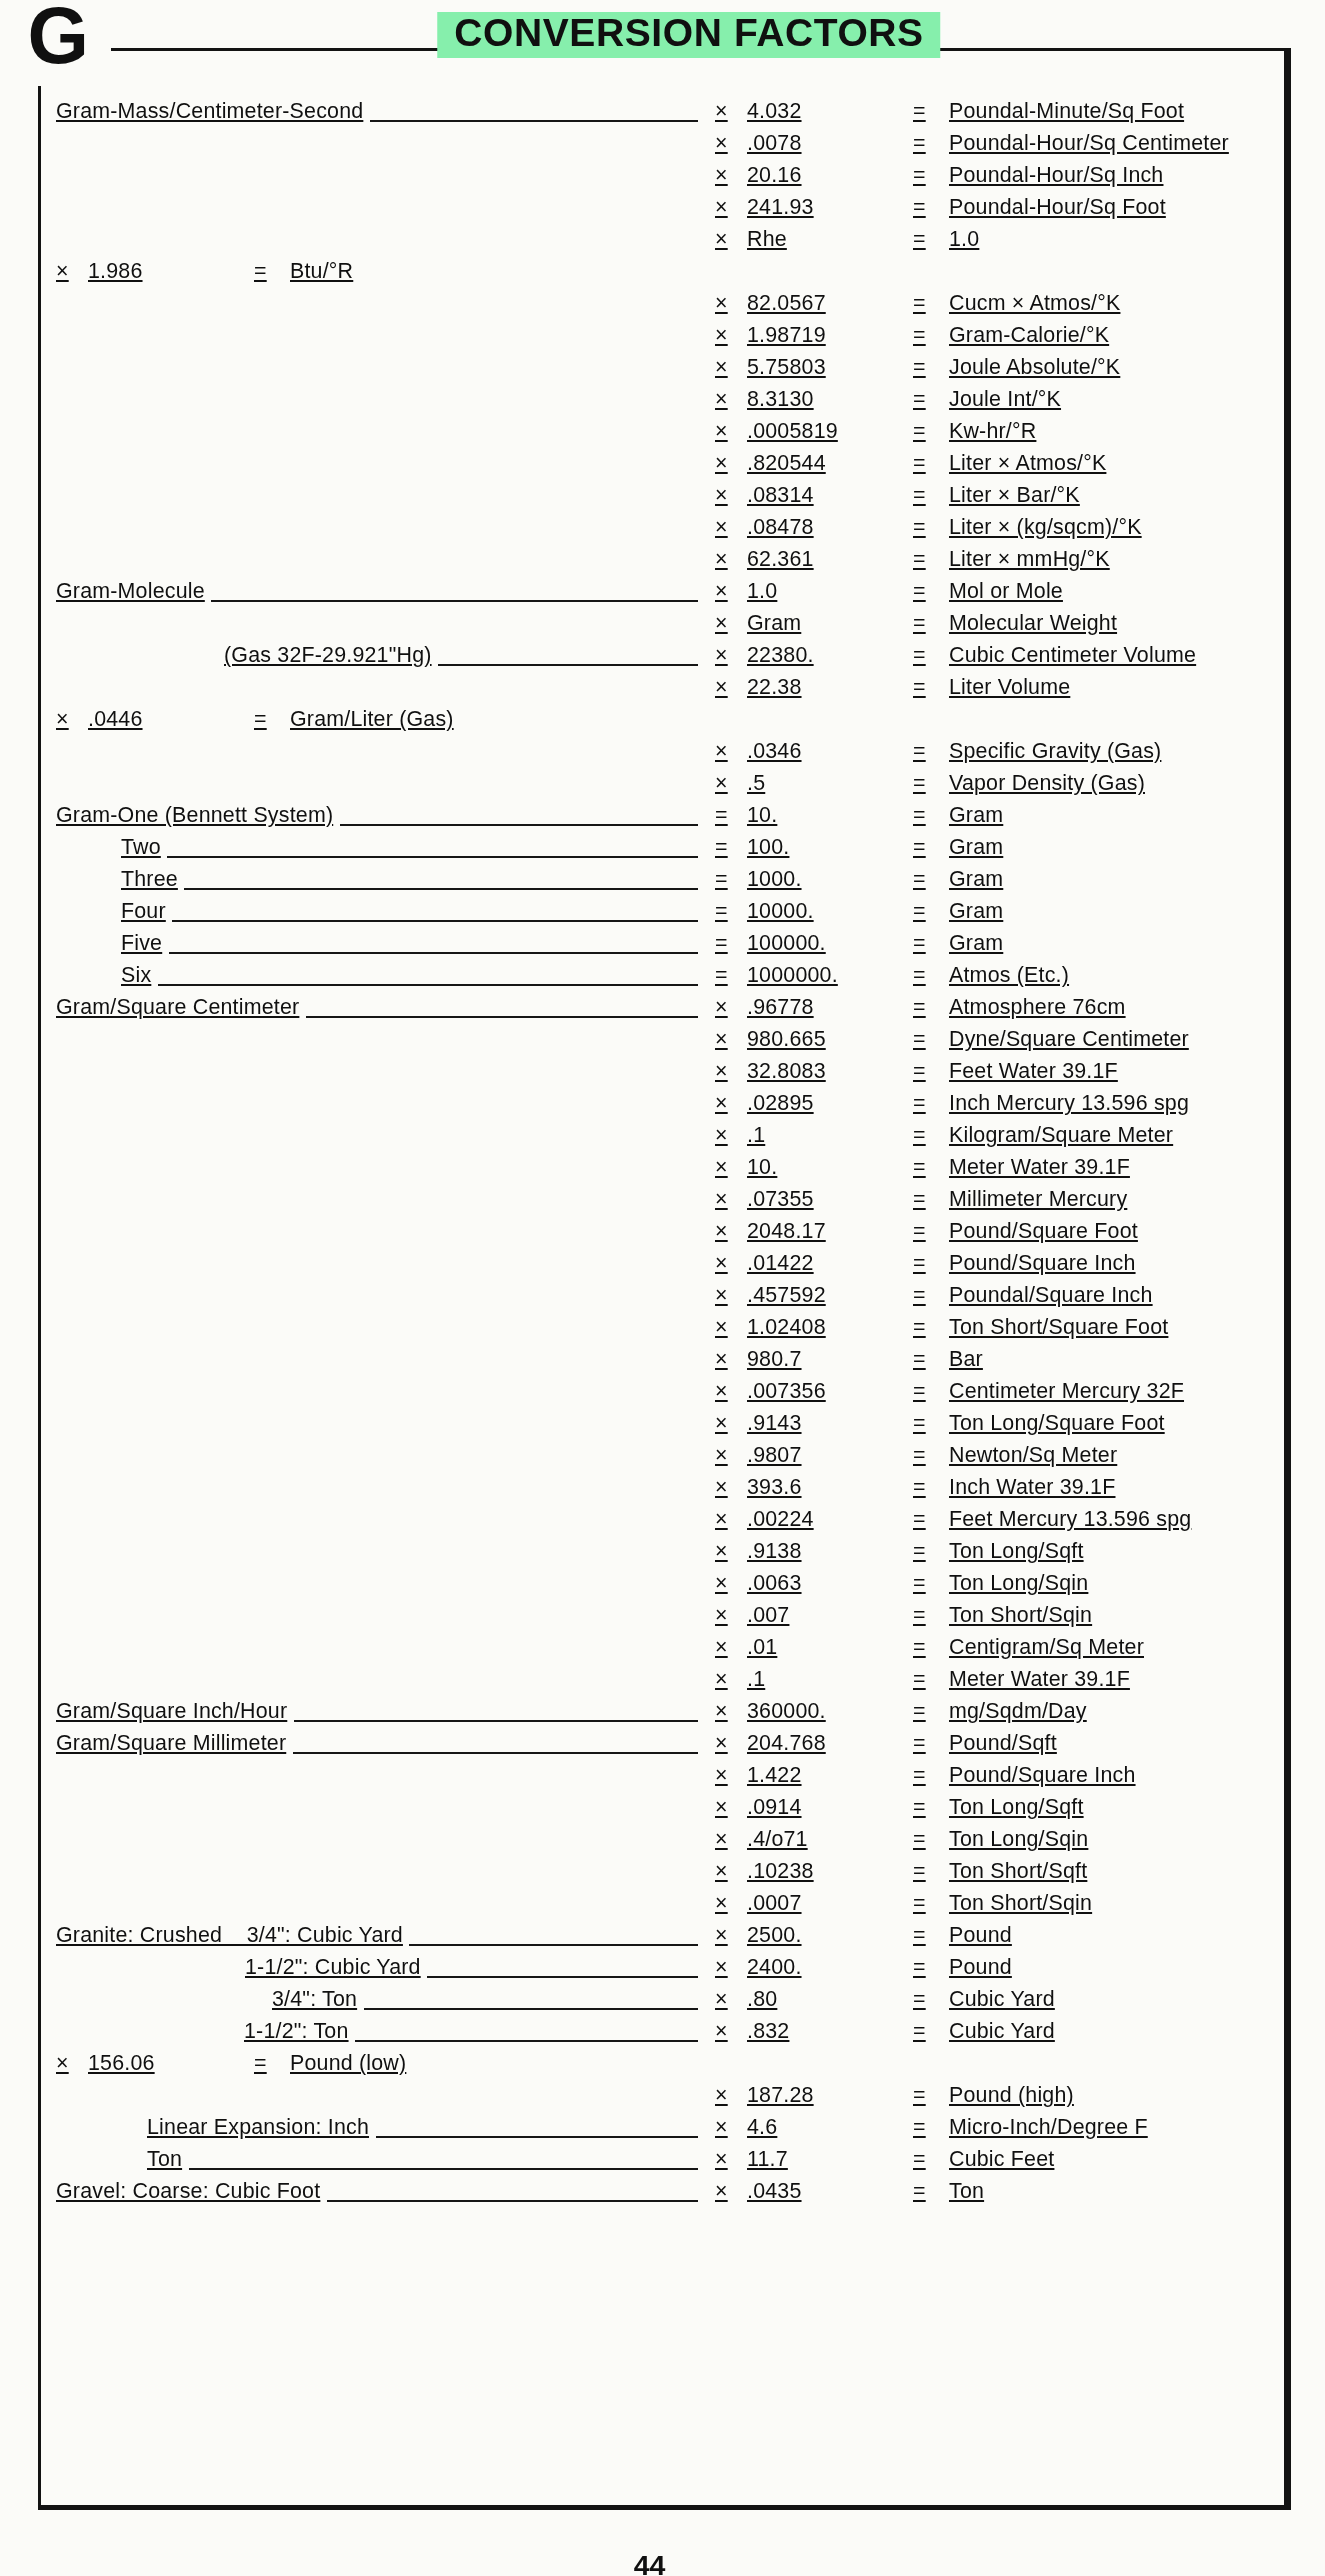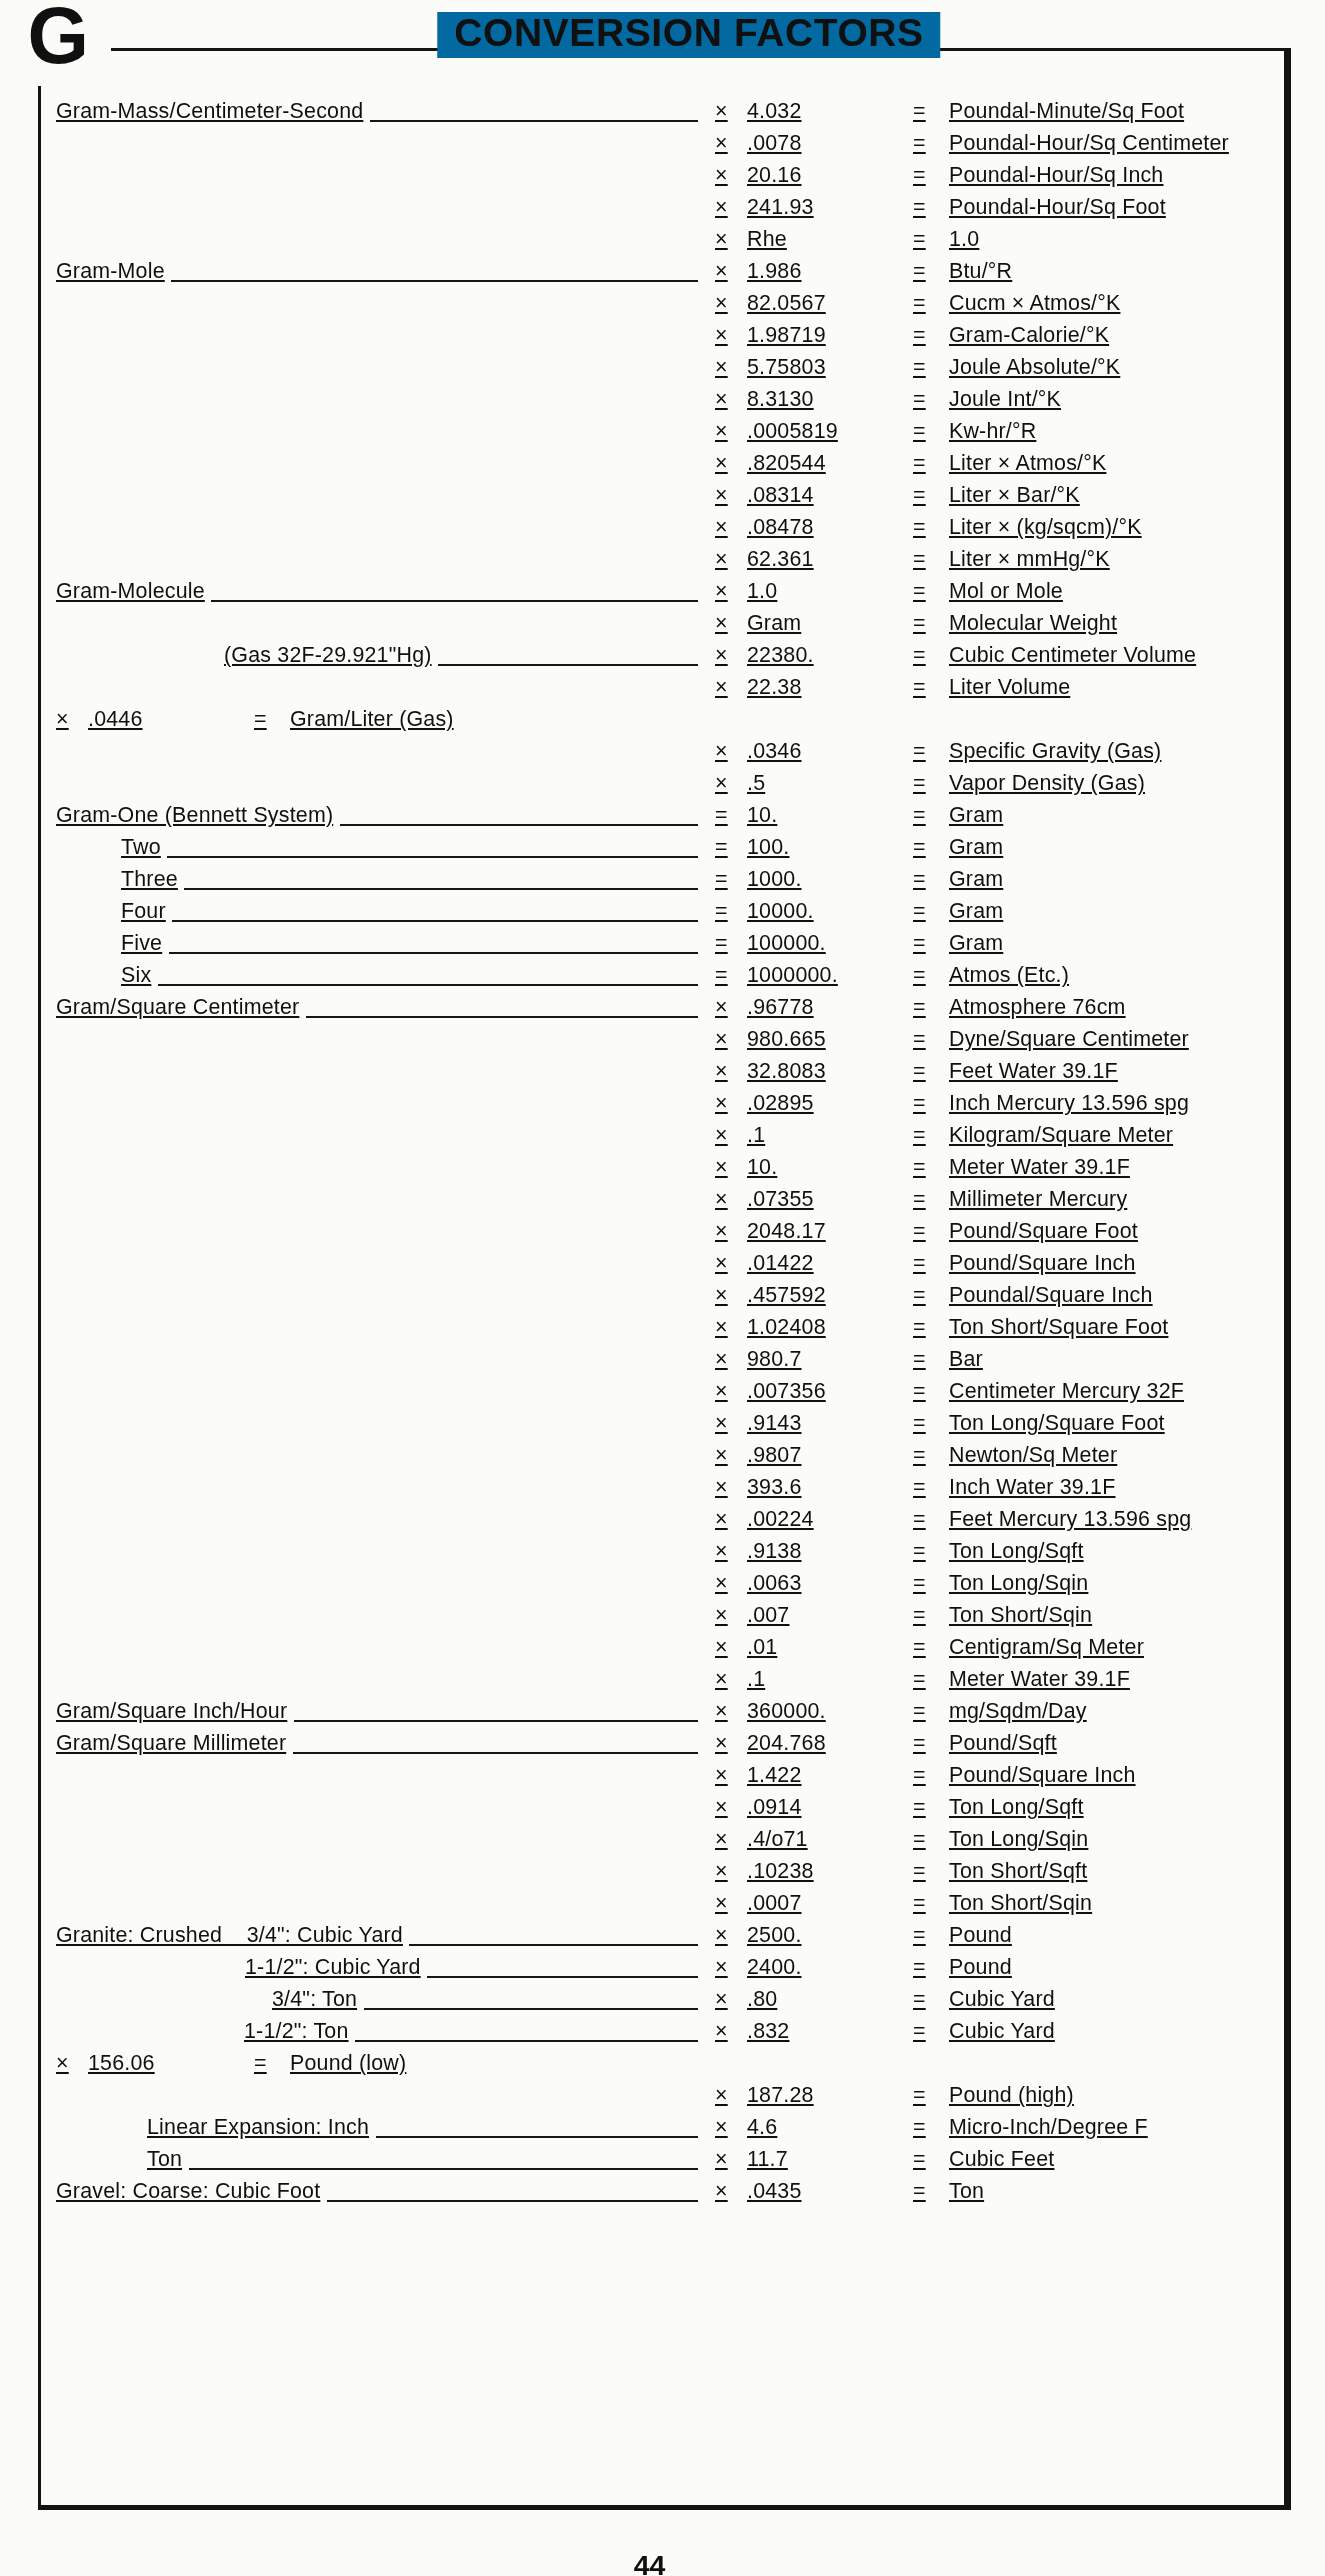"CONVERSION FACTORS" .page-title { background: #0369a1 -> #86efac }
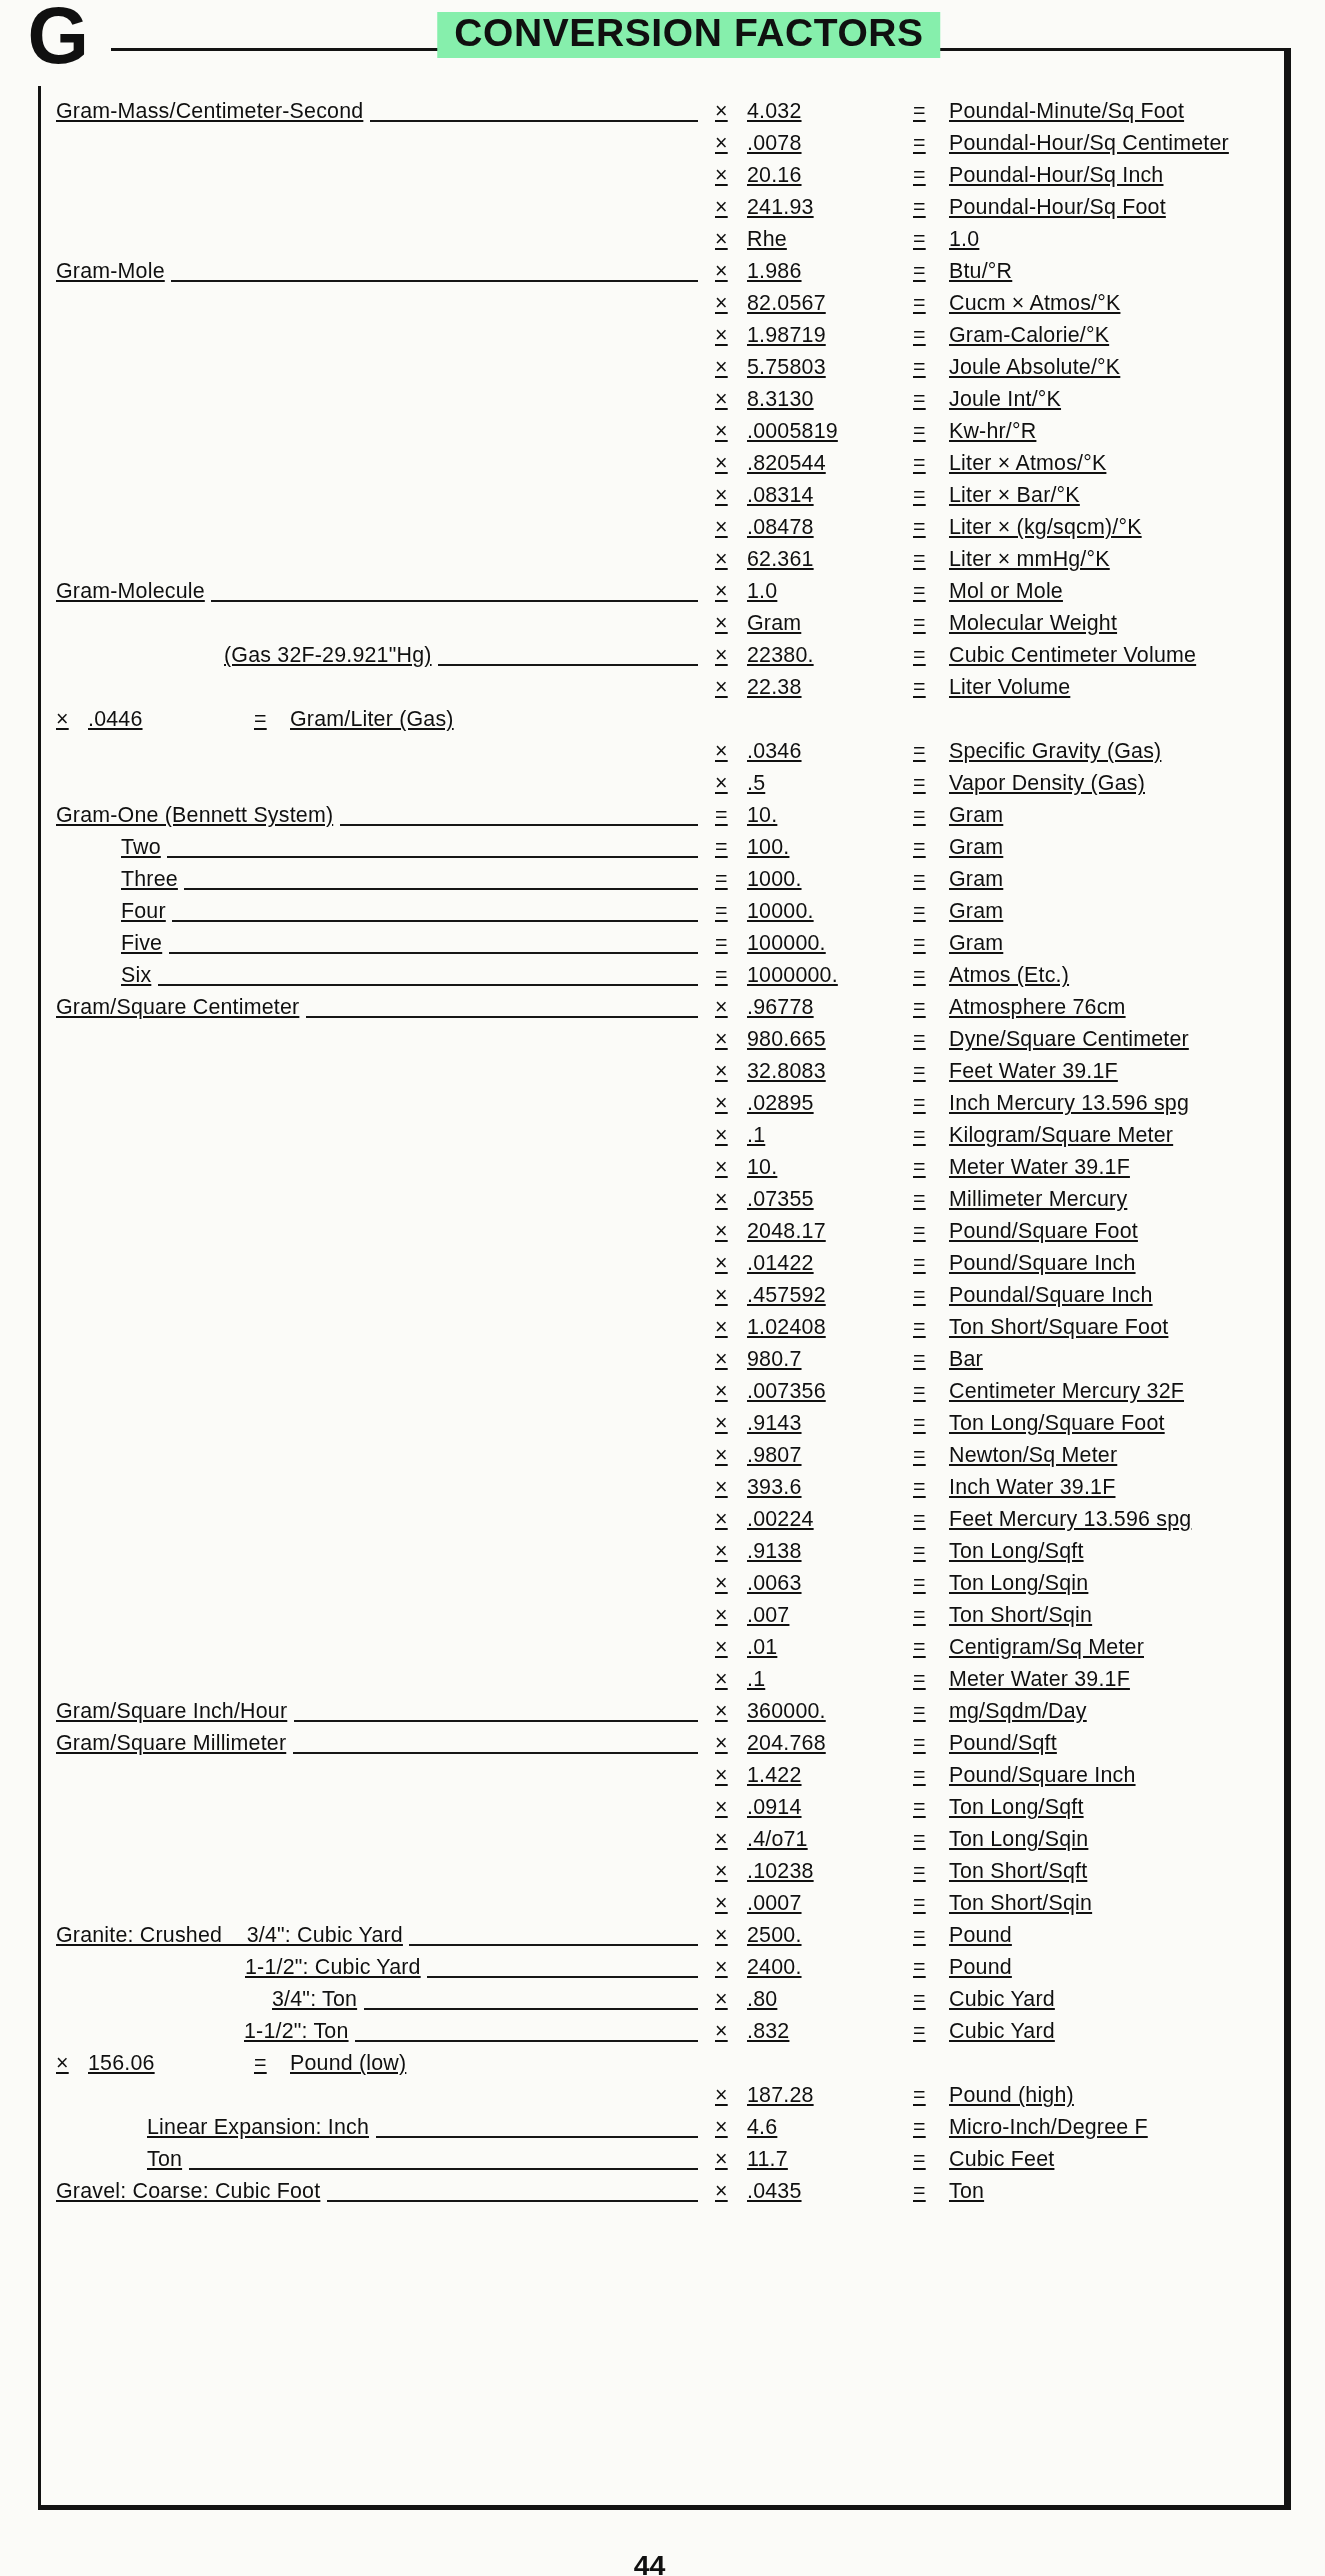"Gram-Mole" div.label-cell { html: <div> <span></span> <span>Gram-Mole</span> <span></span> </div> -> none }
